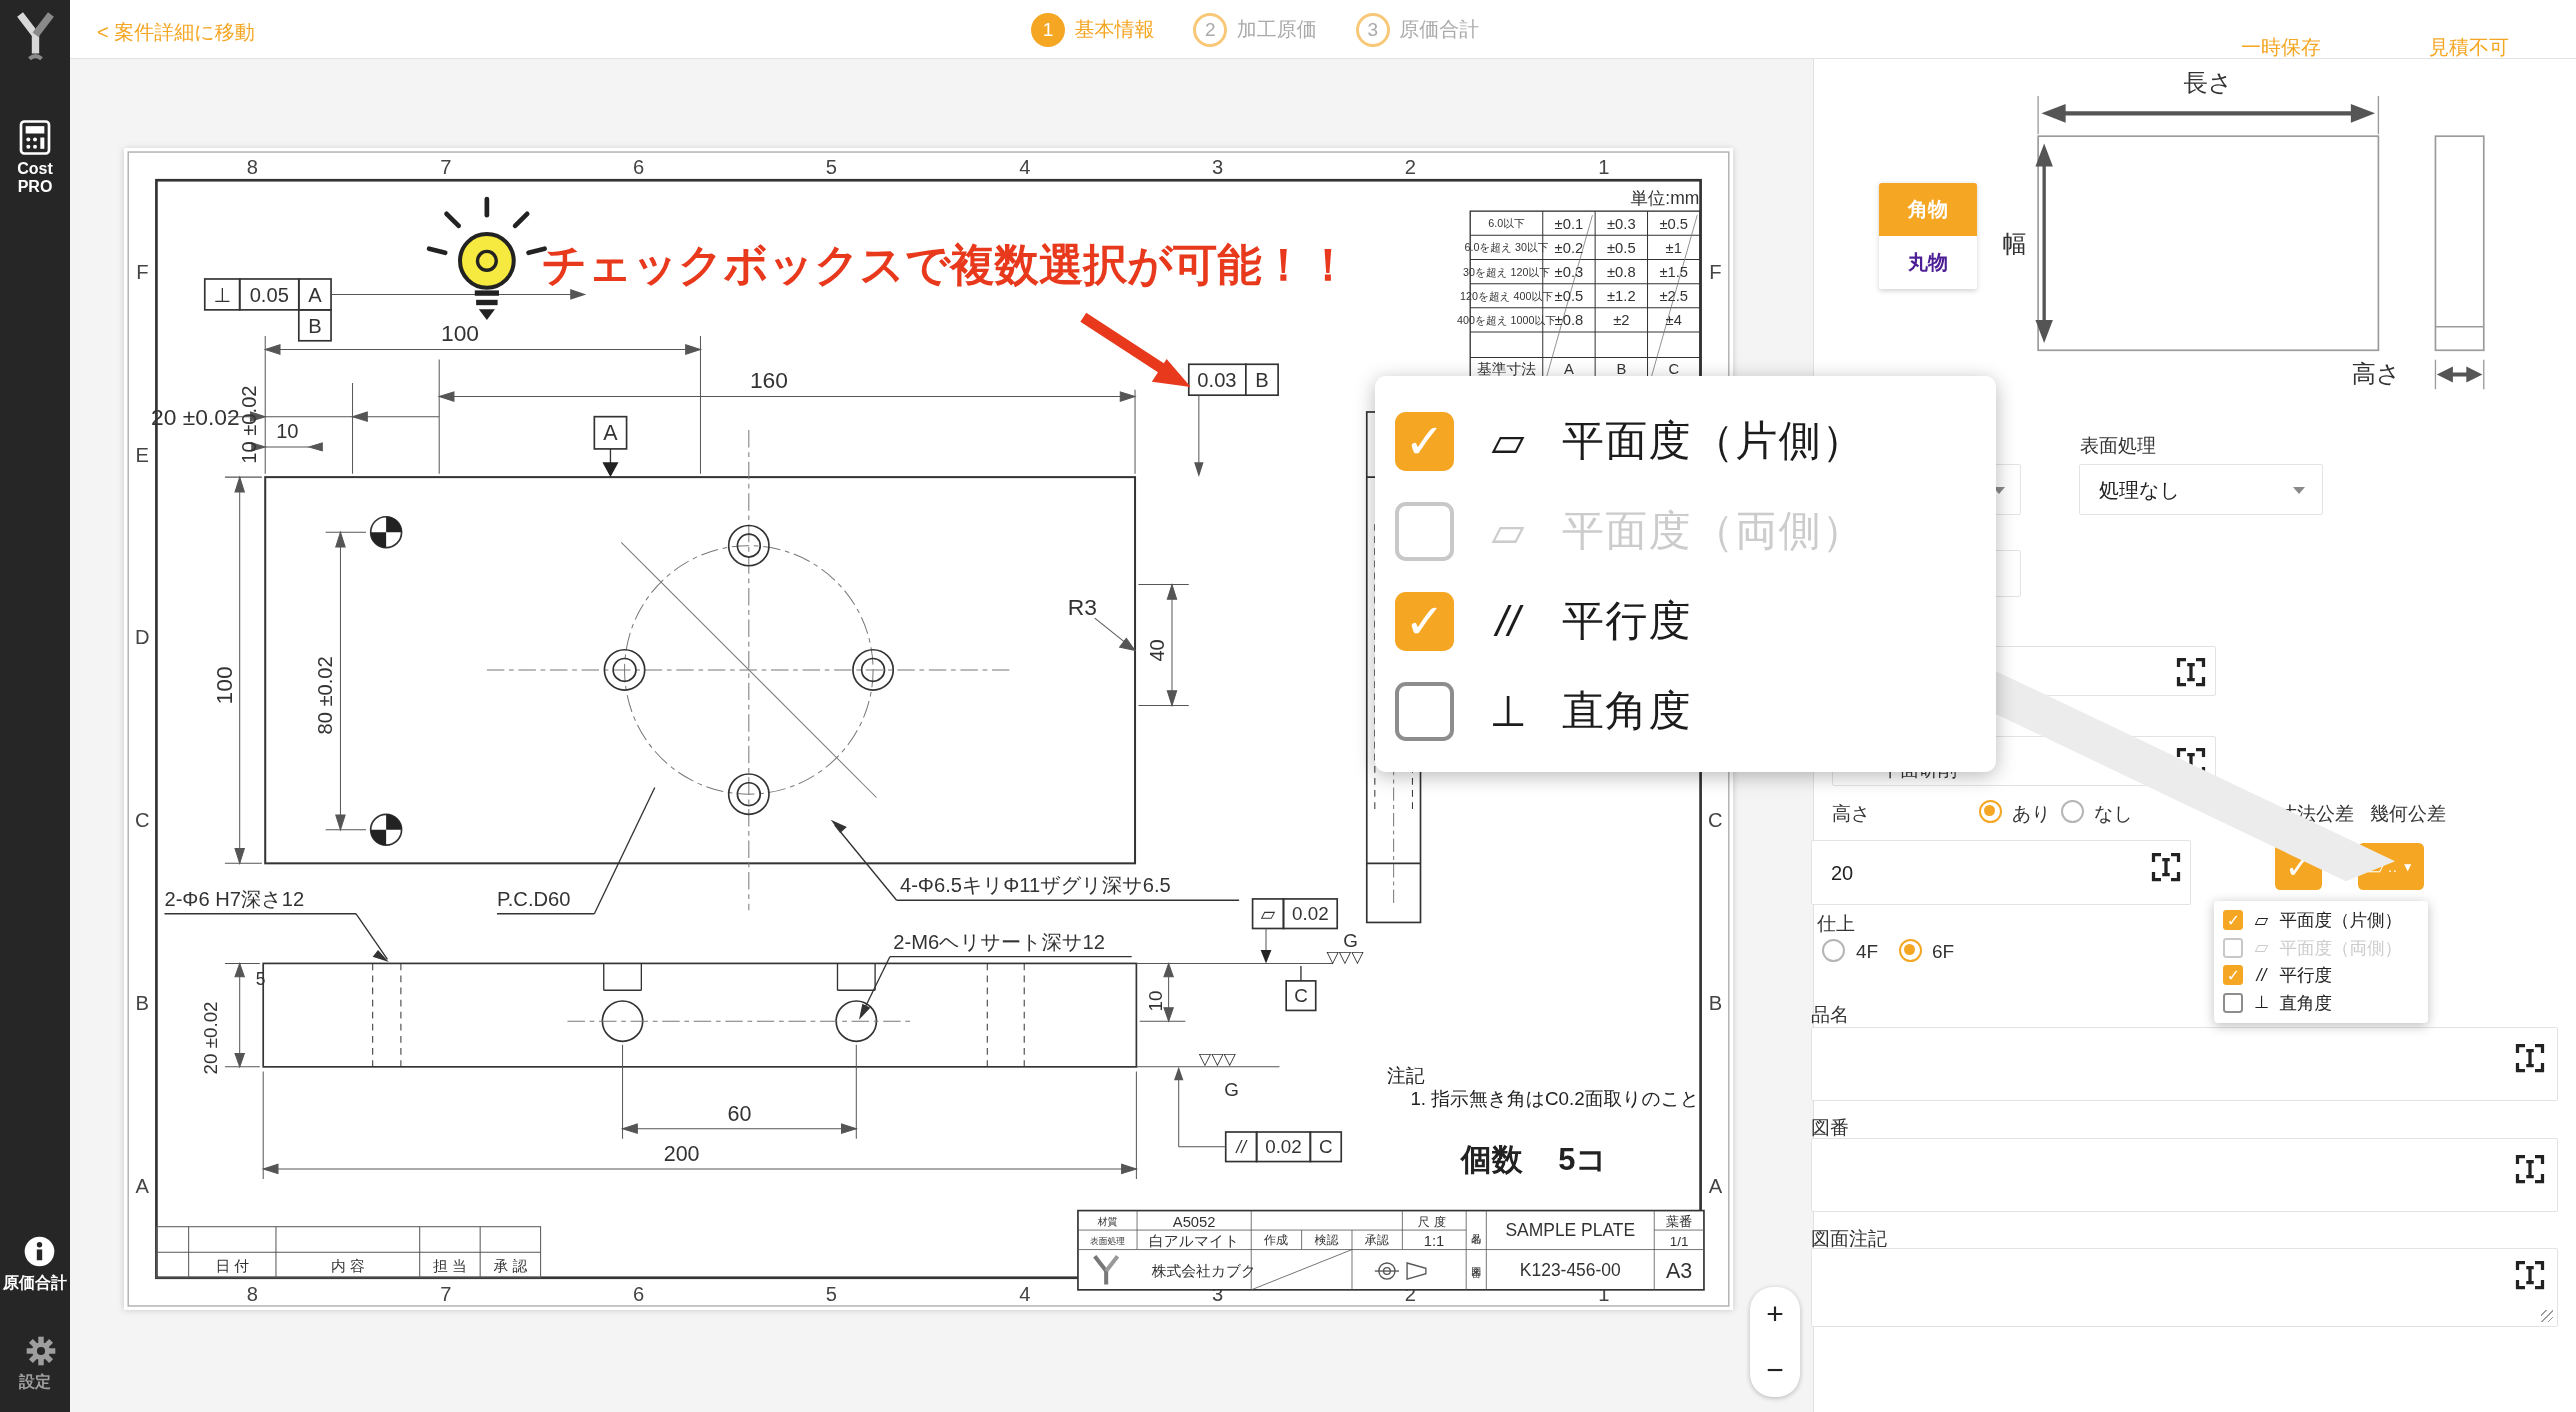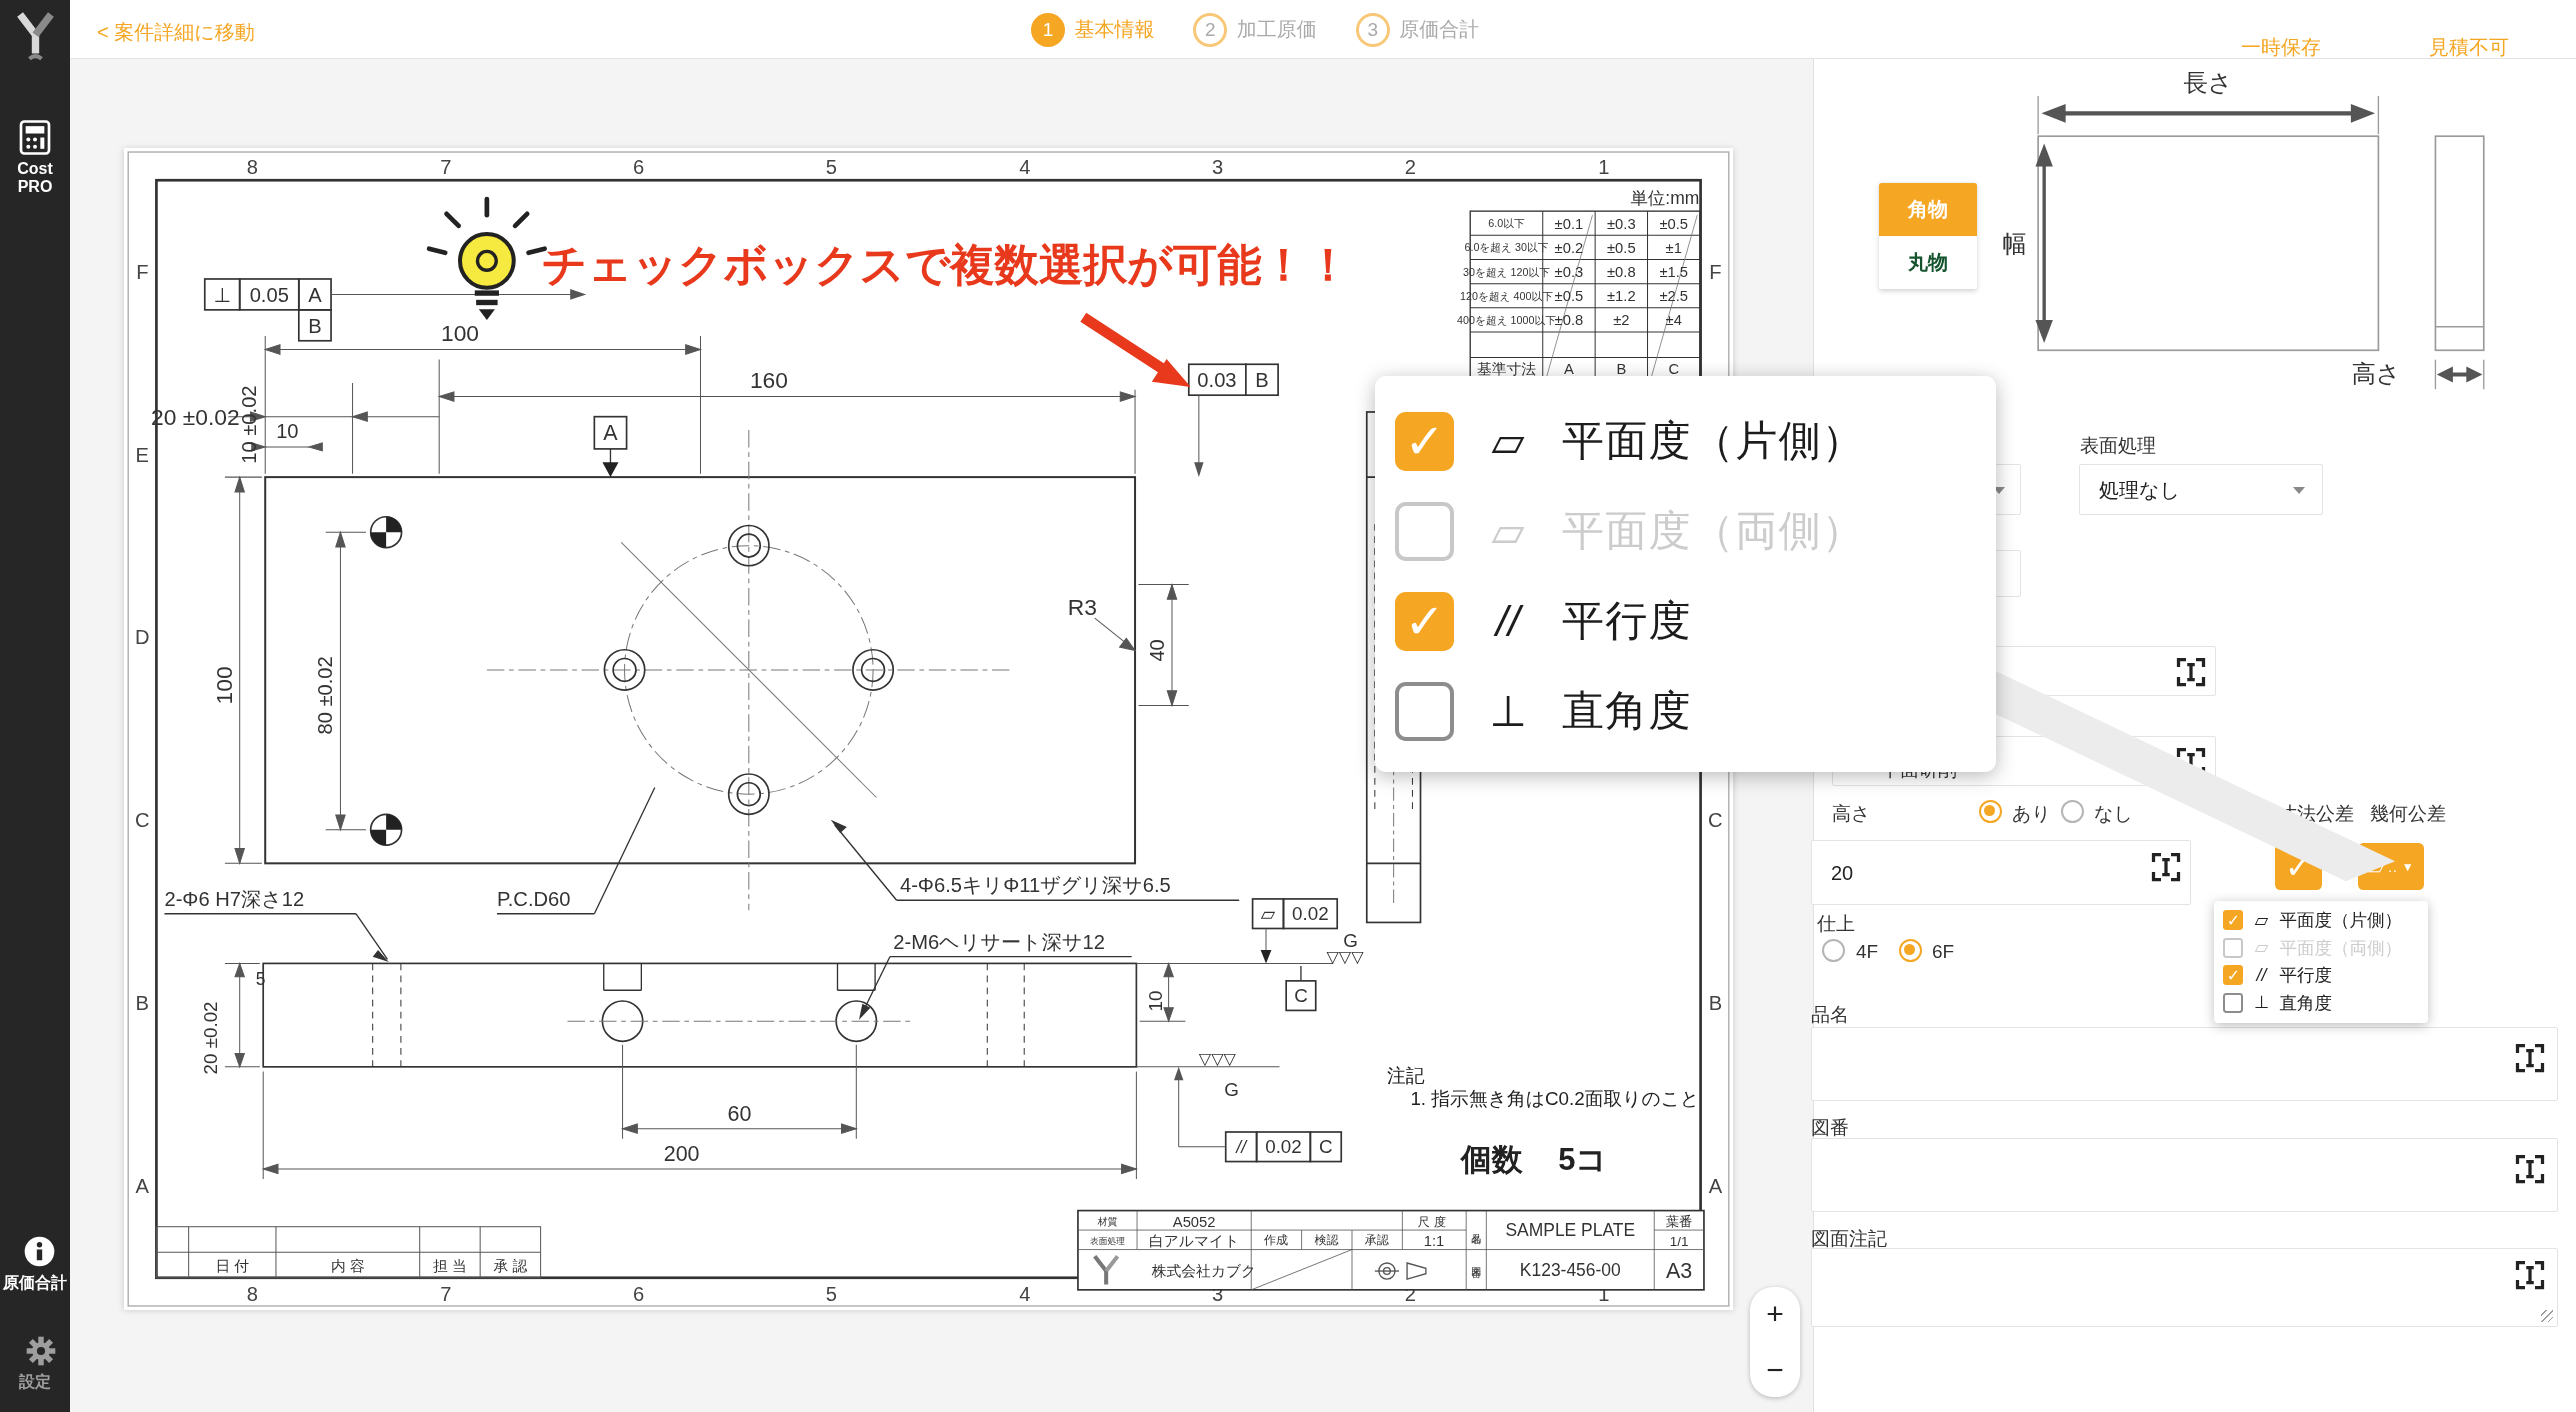"丸物" .shape-btn.unsel { color: #14532d -> #4c1d95 }
